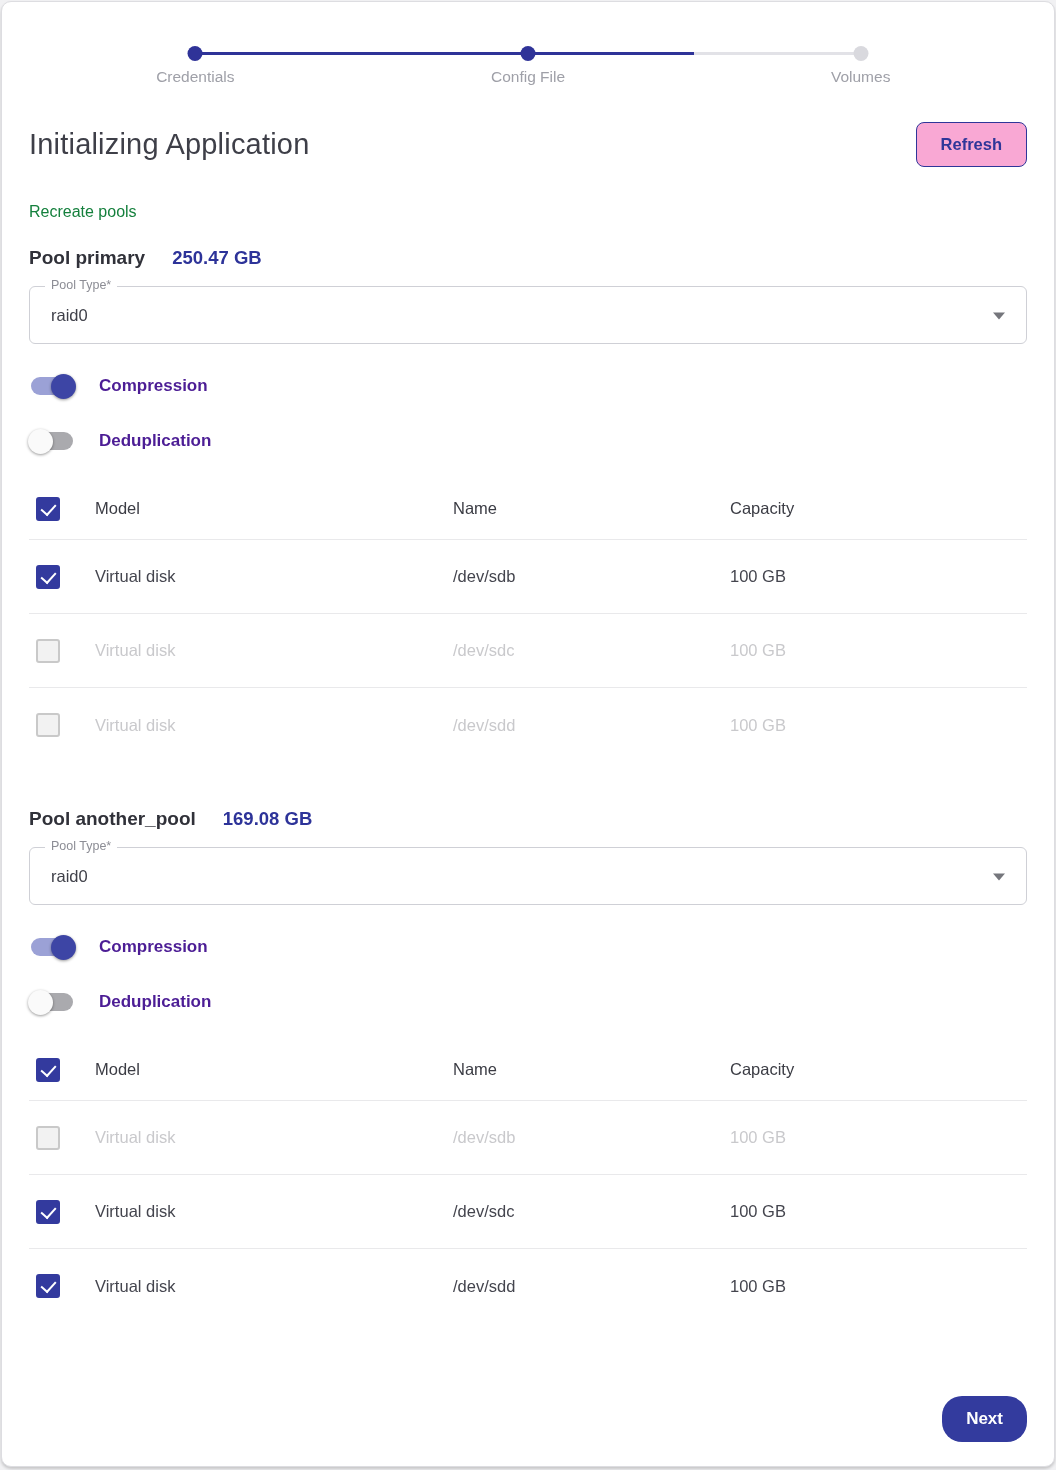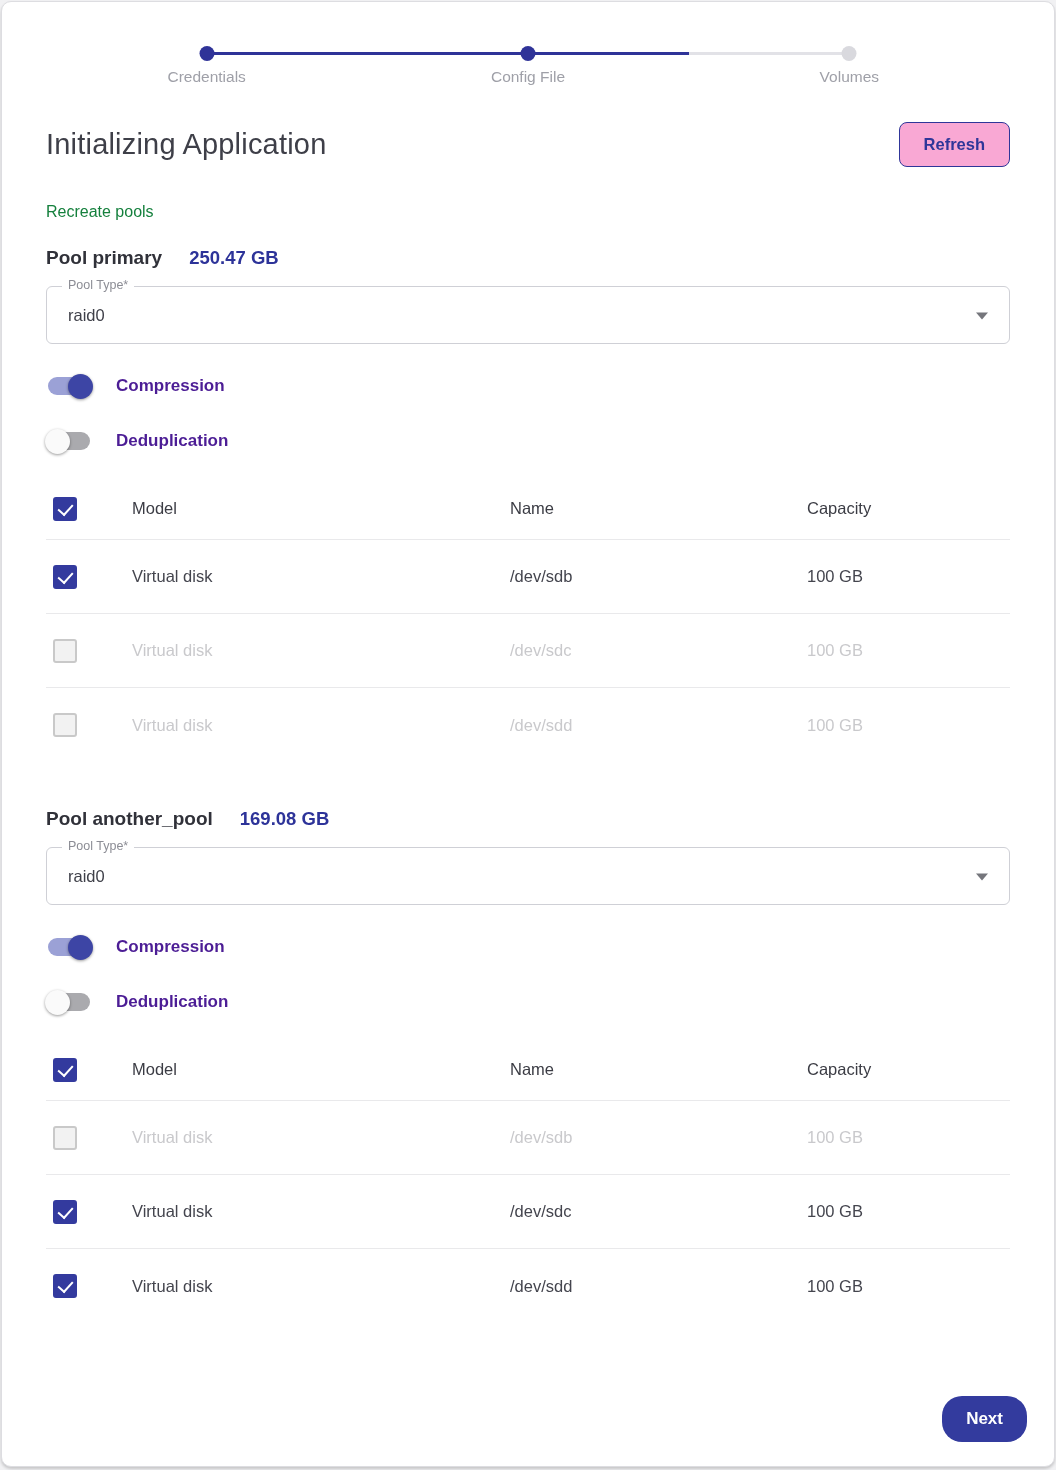"Credentials" .card { padding: 0 44px -> 0 27px }
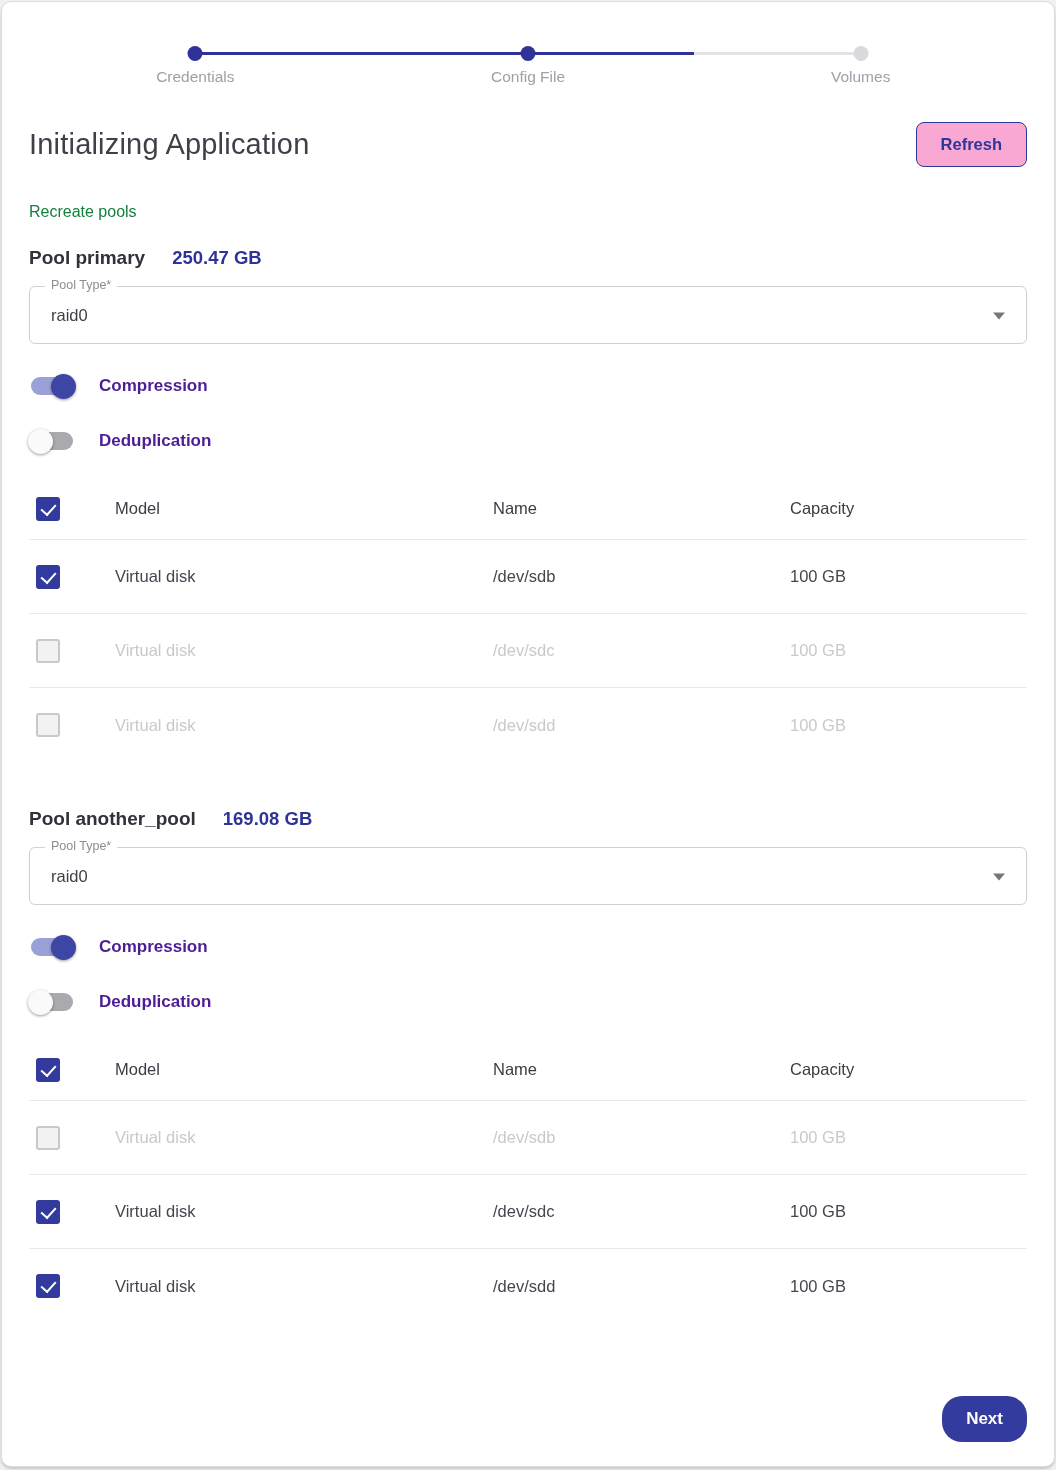"Model" .trow { gap: 20px -> none }
